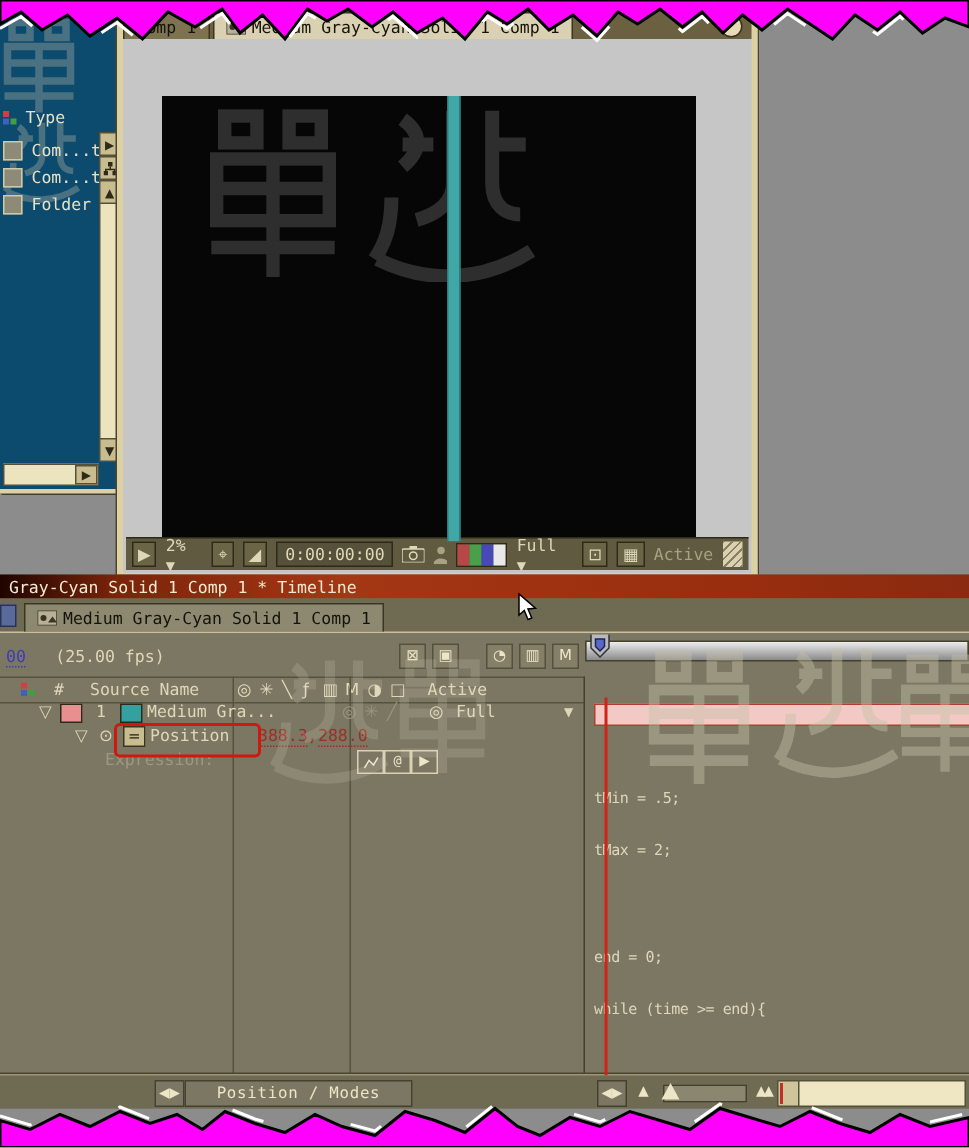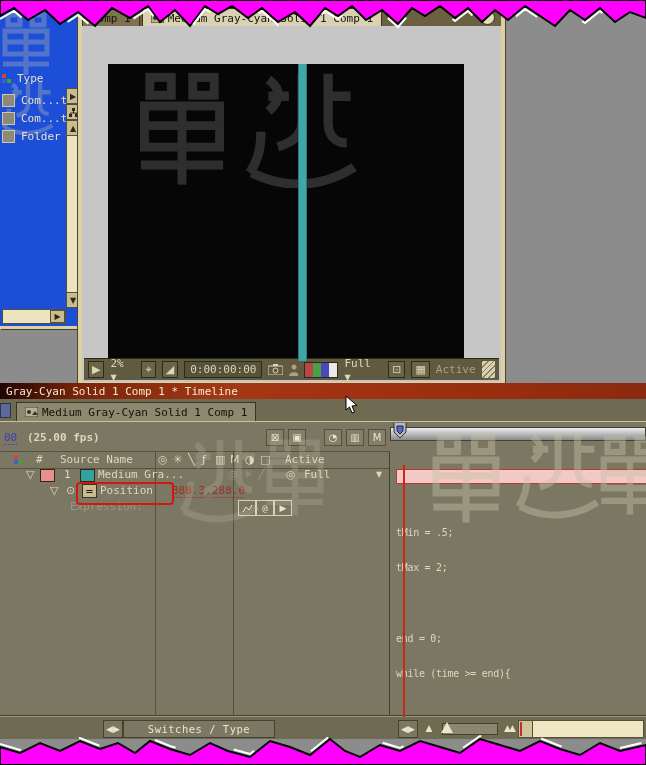"Type" .proj { background: #1d4ed8 -> #0c4a6e }
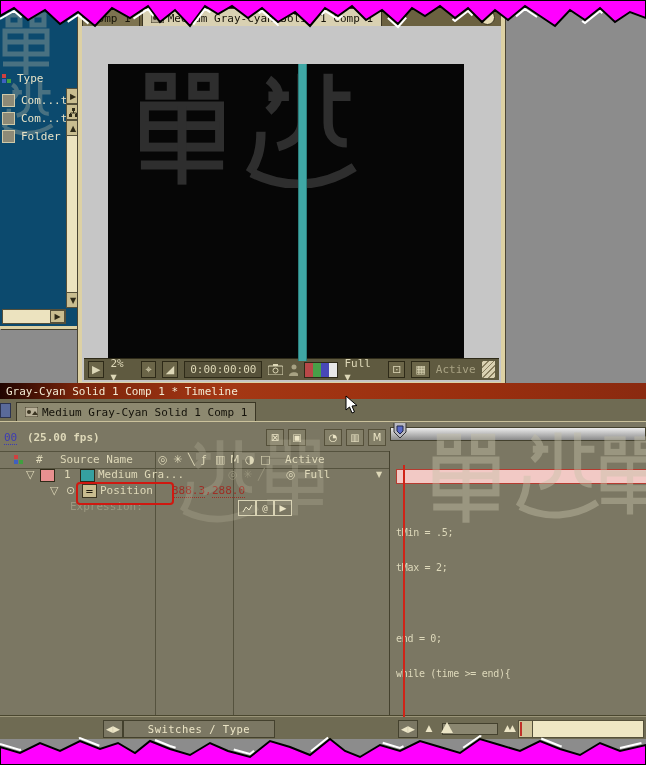"(25.00 fps)" .tl-time .fps { font-weight: bold -> none; margin-left: 3px -> 13px }
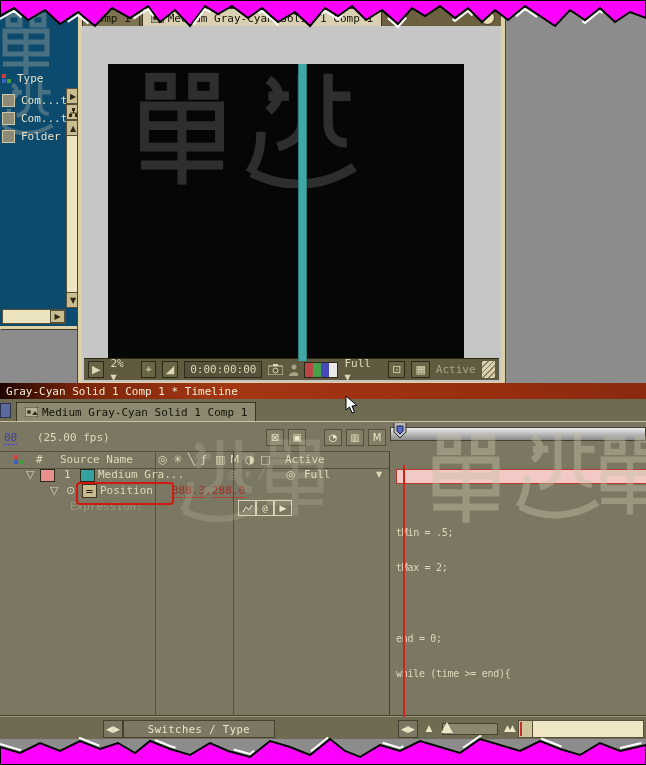"Switches / Type" div.bb-btn { text: Switches / Type -> Position / Modes }
